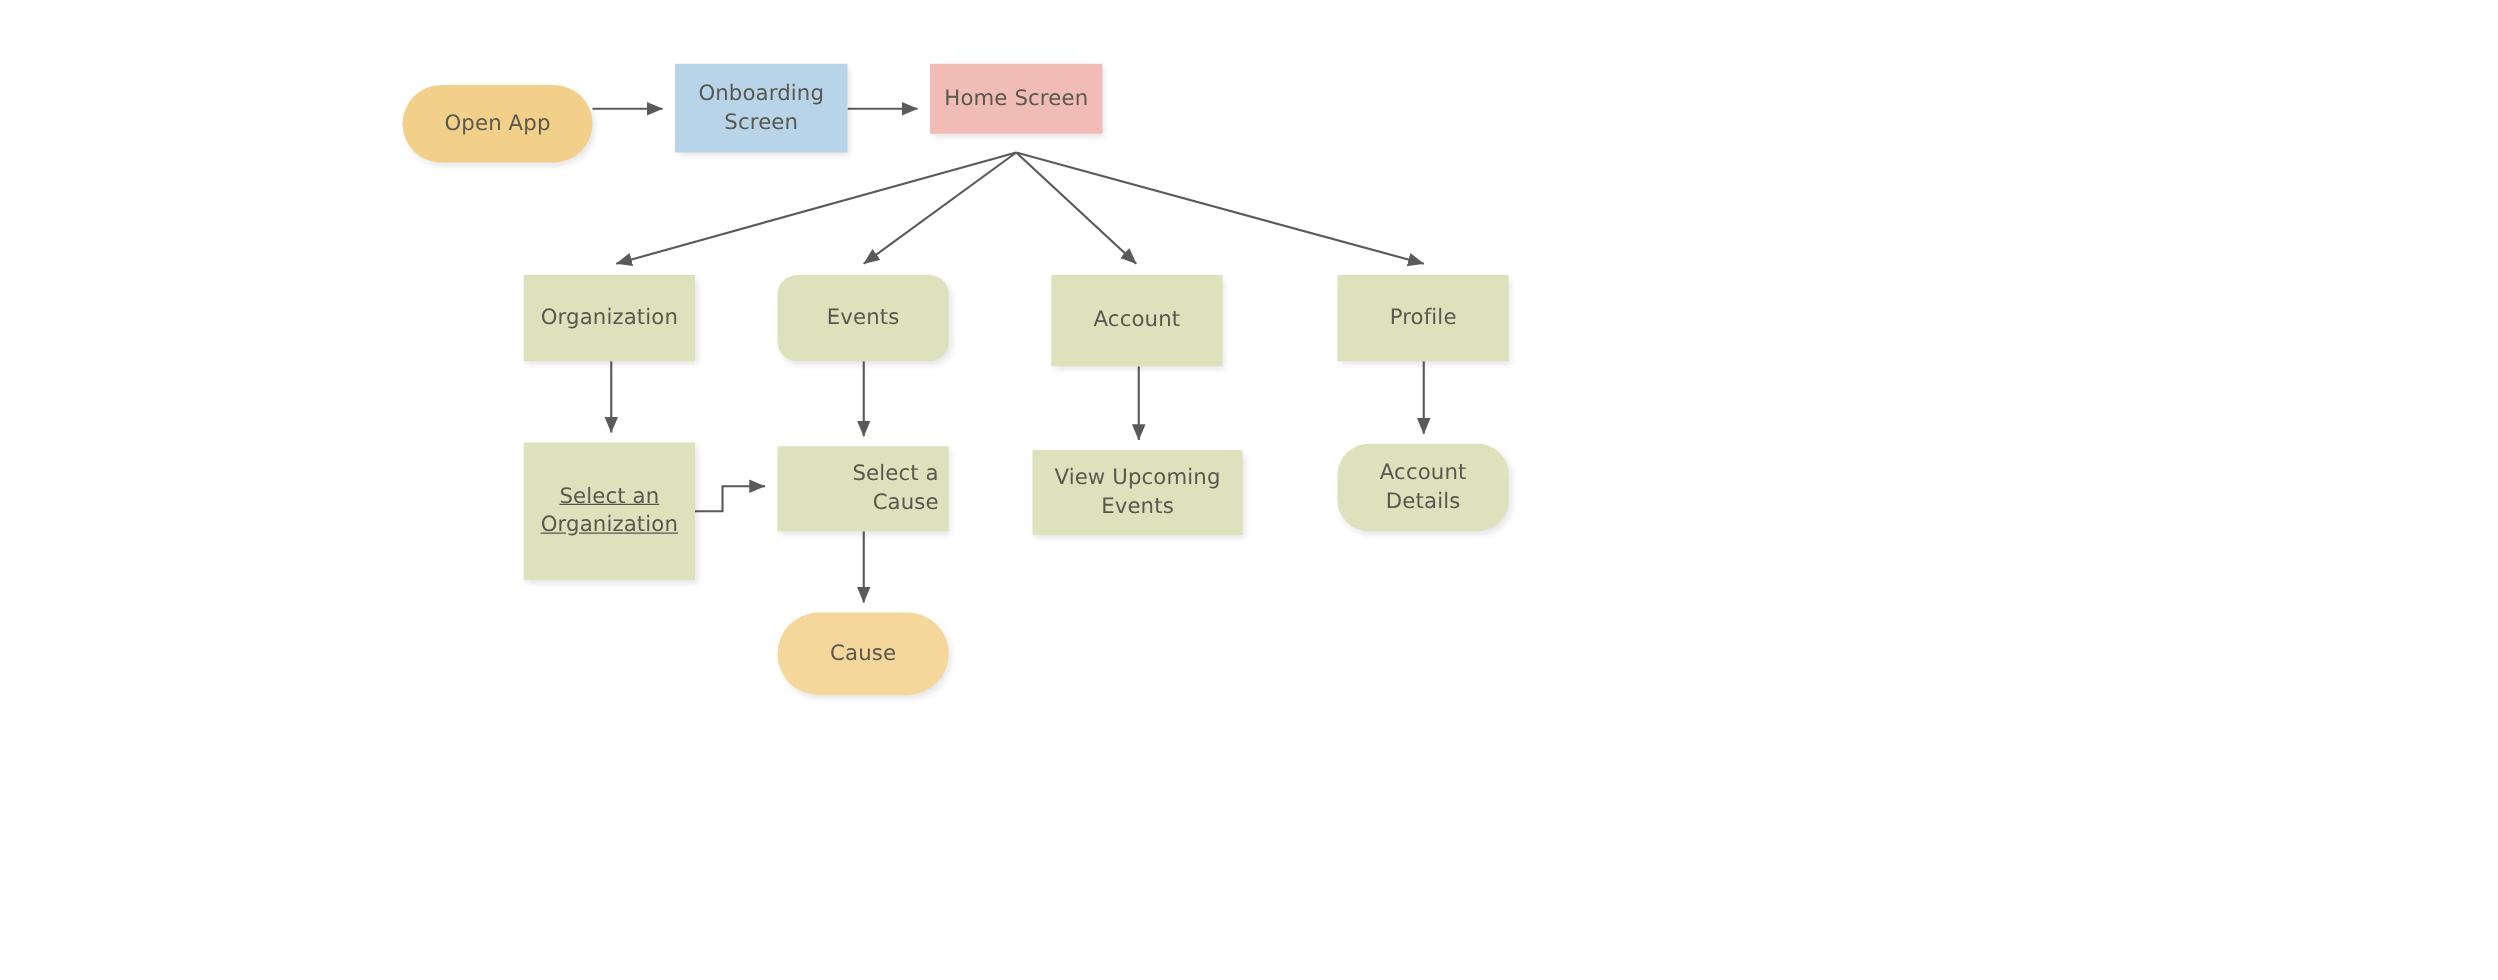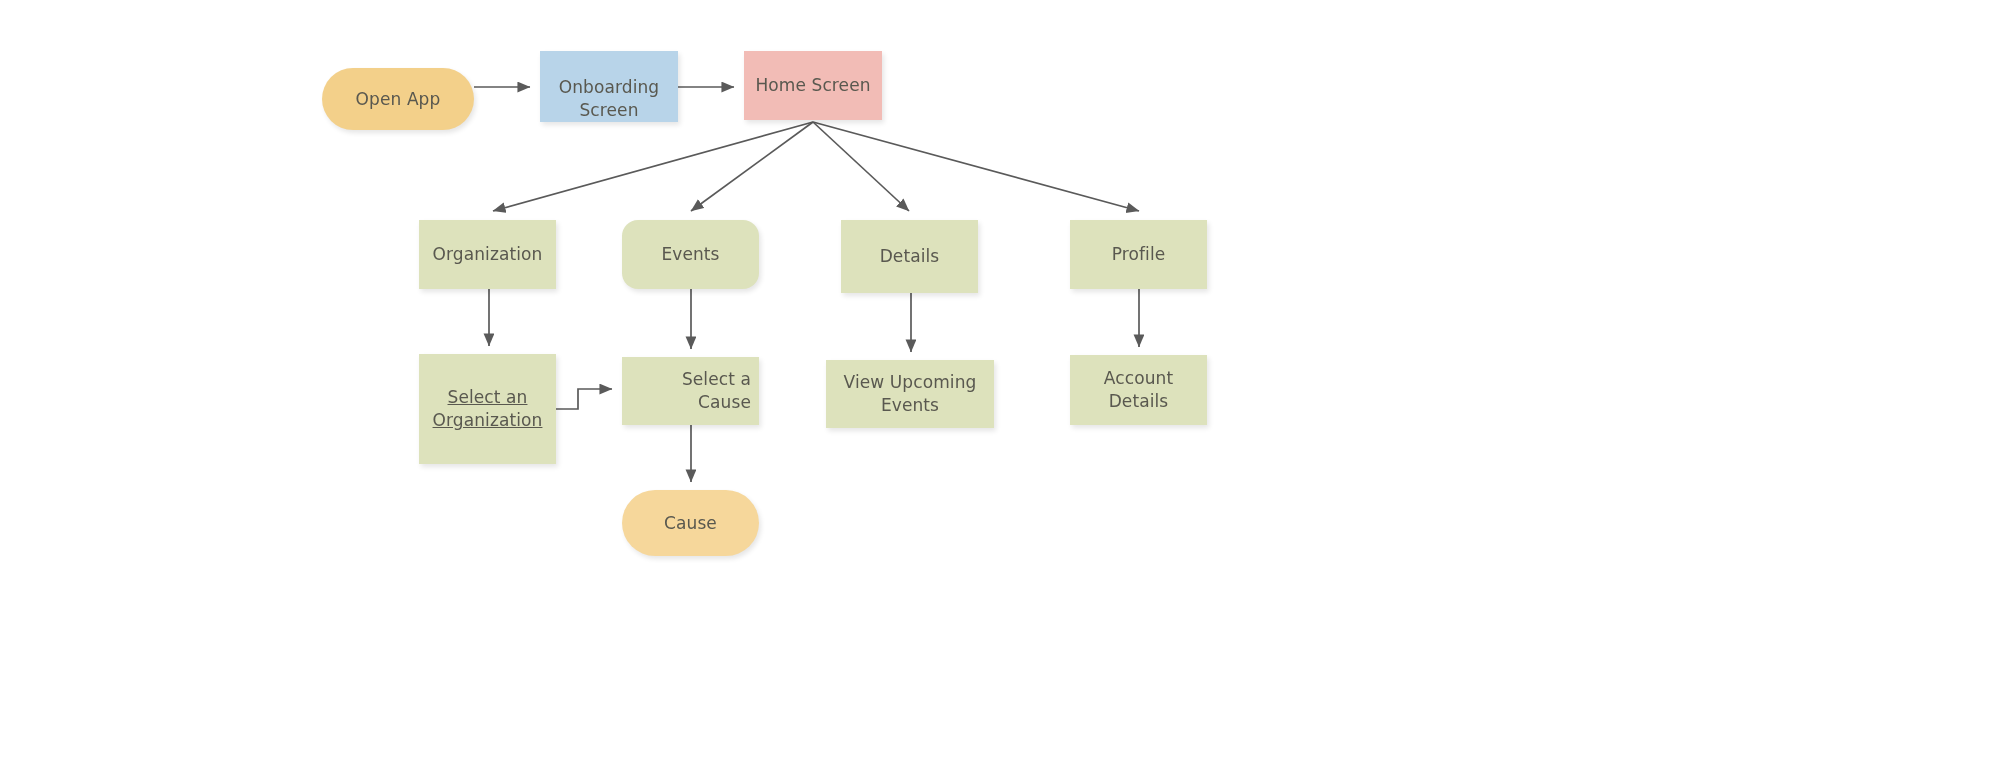"Onboarding Screen" div.node { align-items: flex-end -> none }
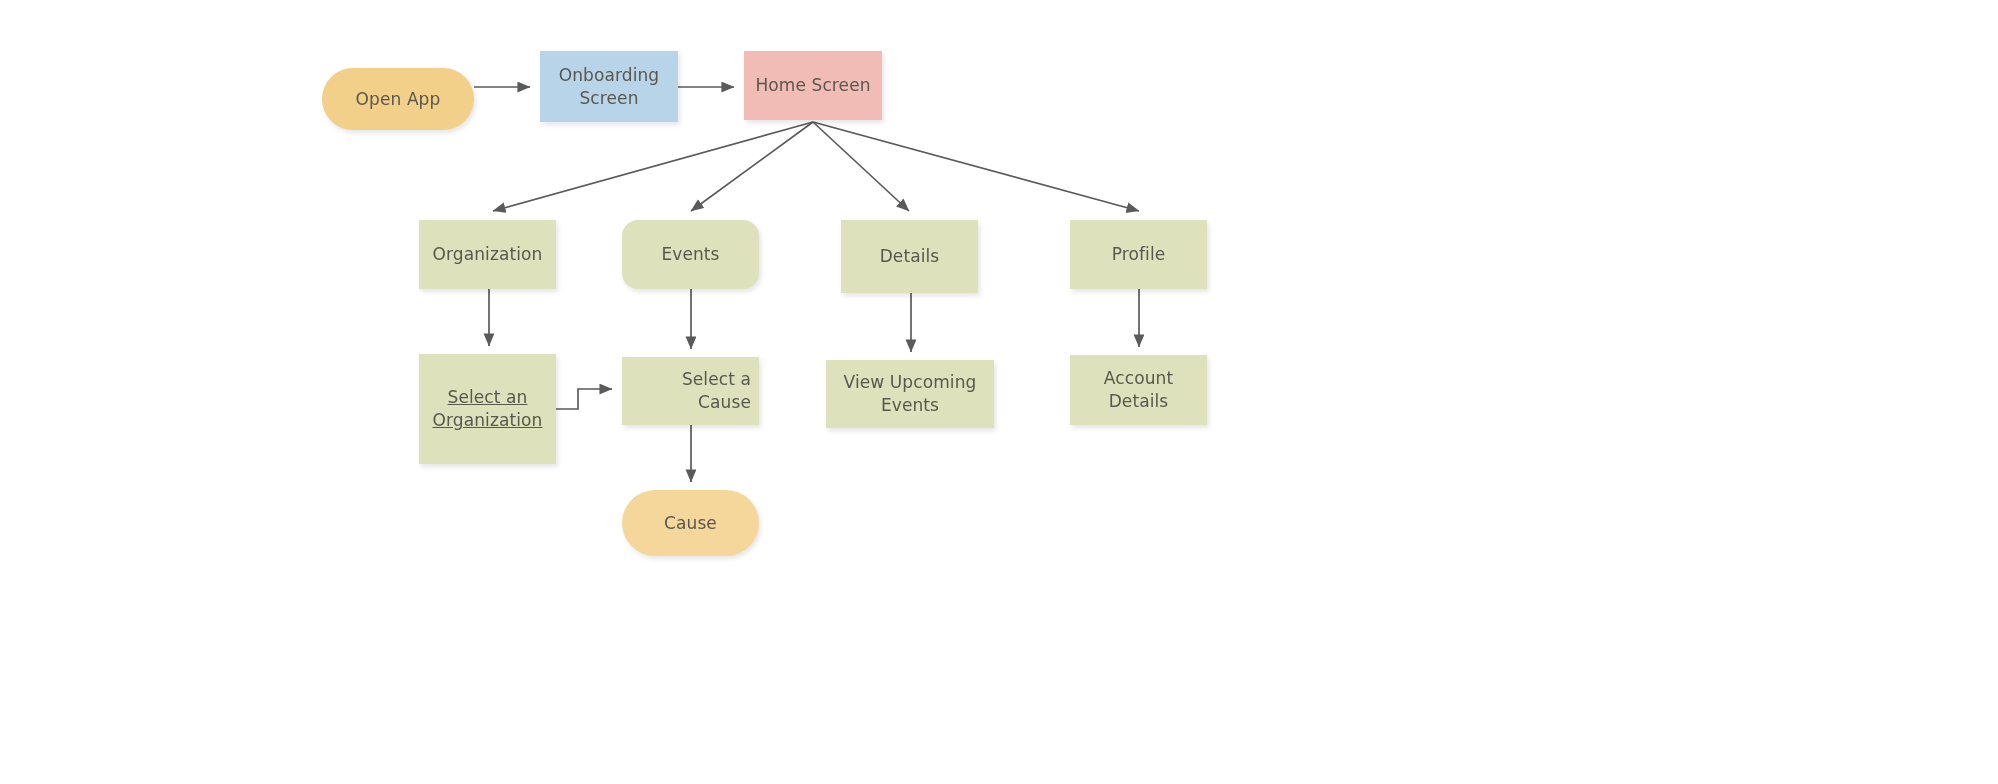"Home Screen" div.node { height: 69px -> 56px }
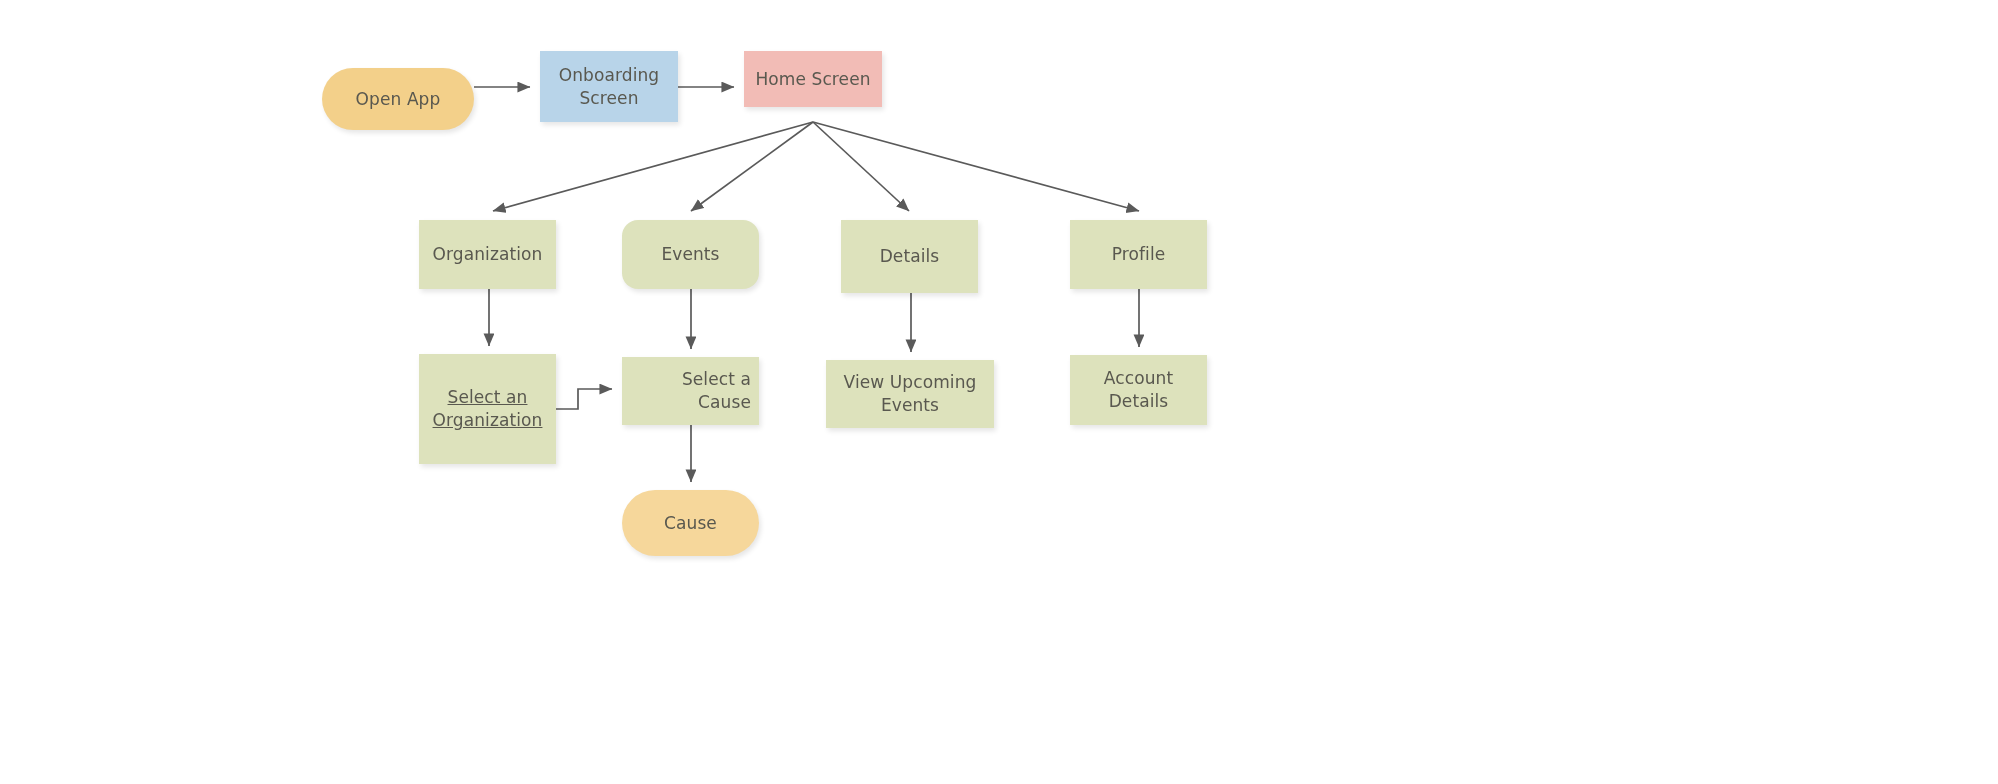"Details" span.node-label { text: Details -> Account }
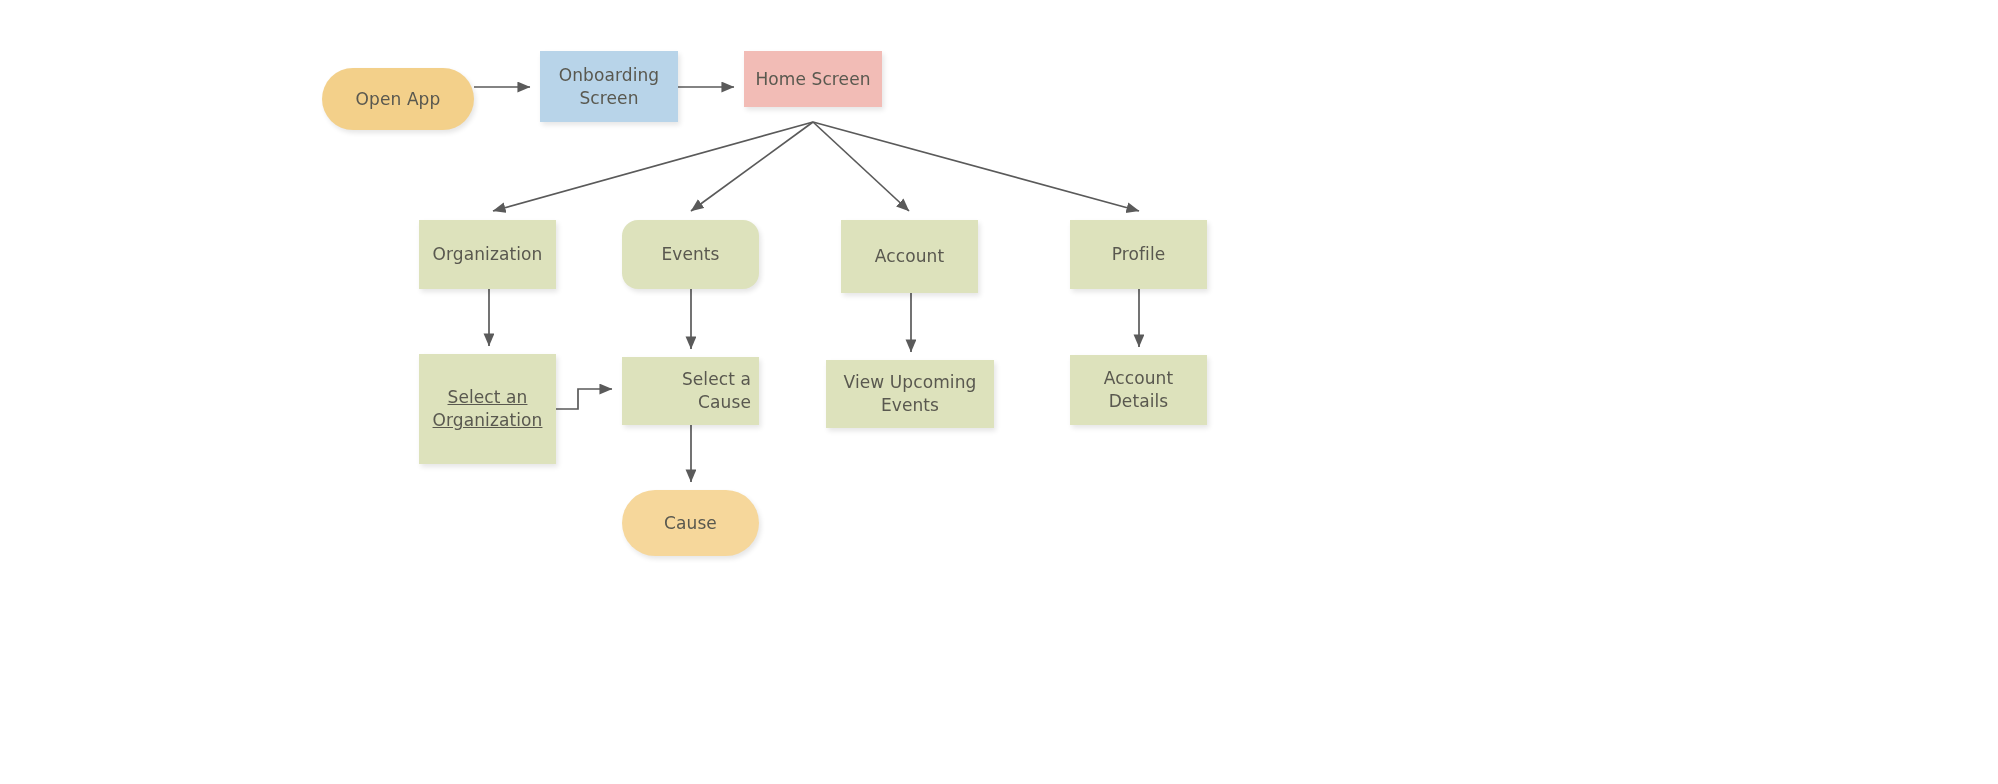"Account Details" div.node { border-radius: none -> 25px }
